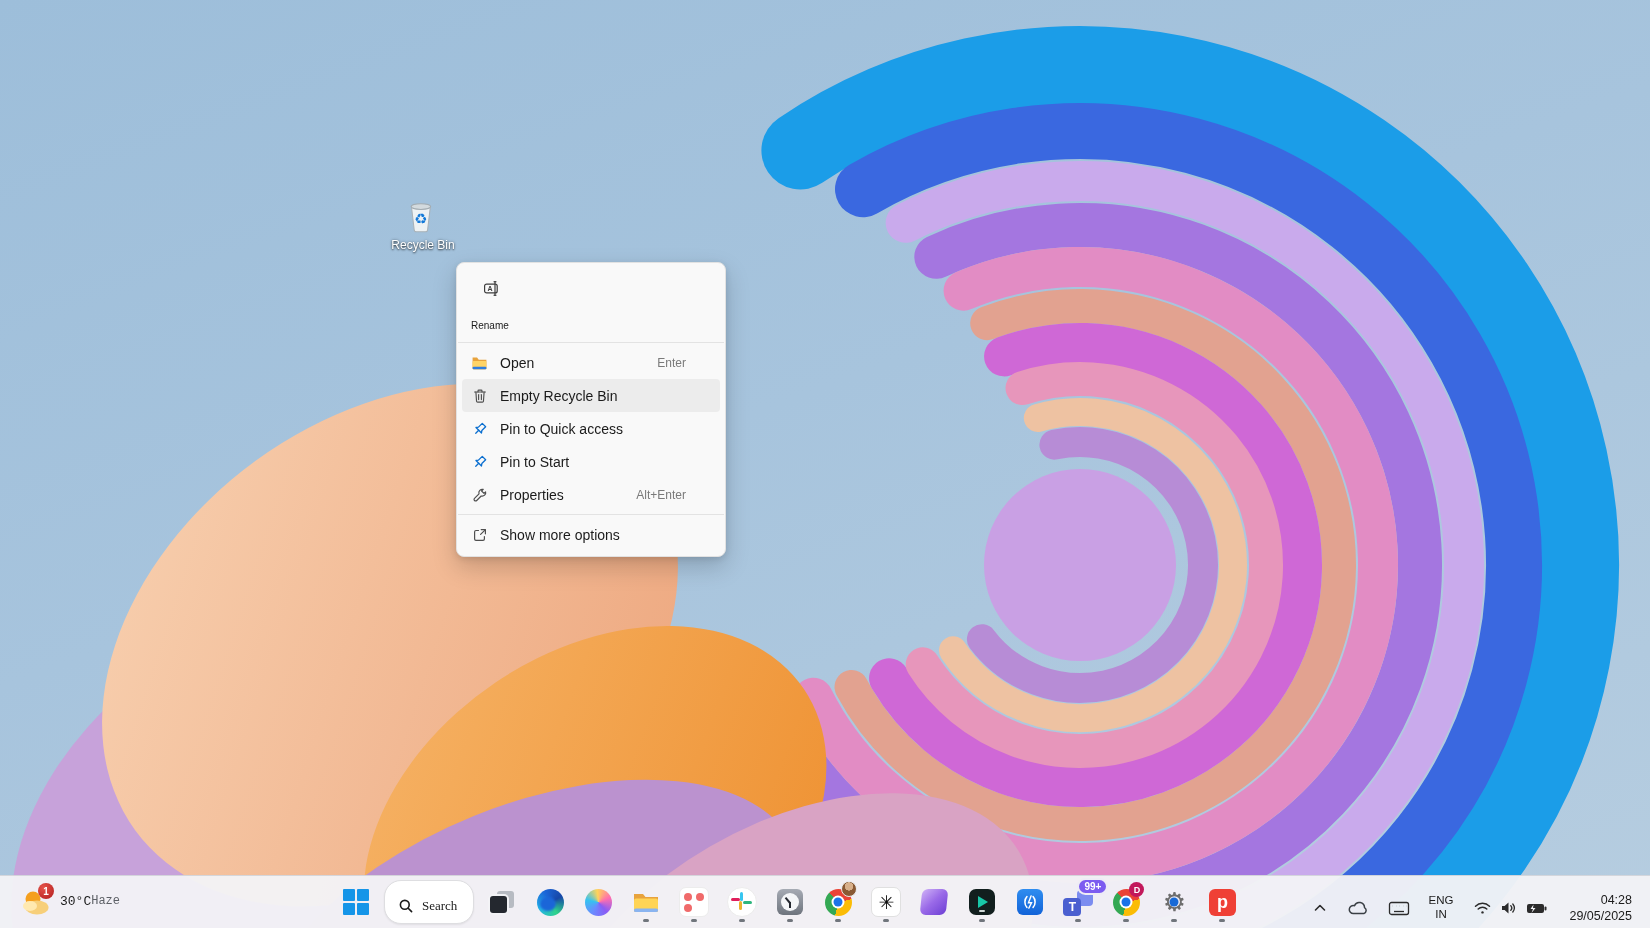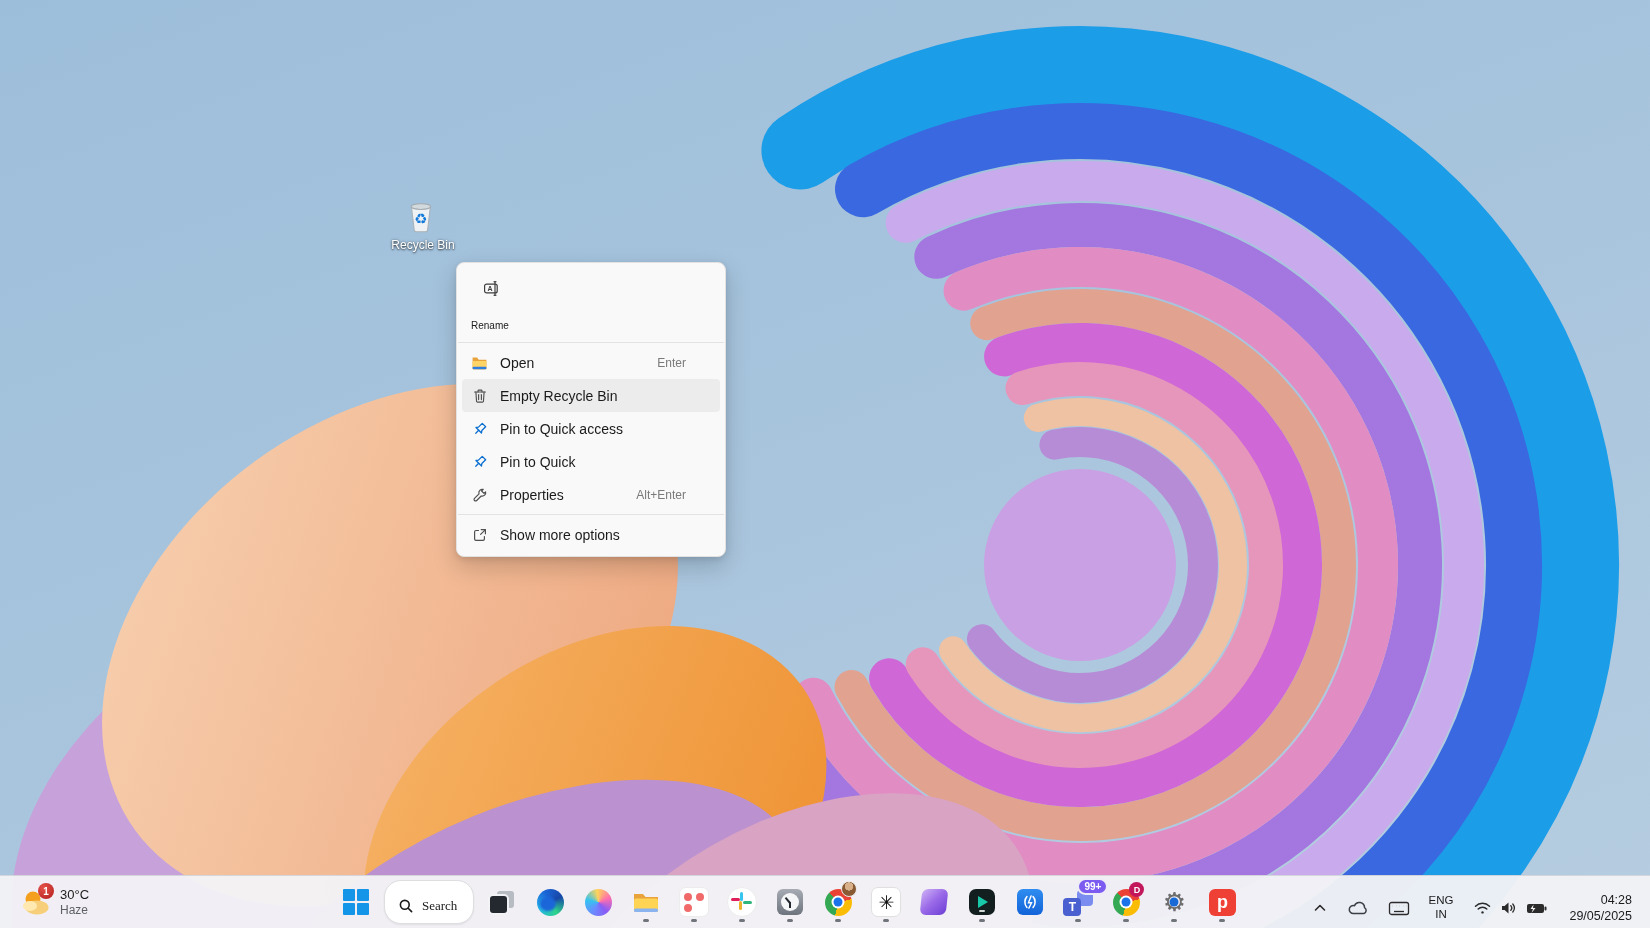"Pin to Quick" span.mi-label { text: Quick -> Start }
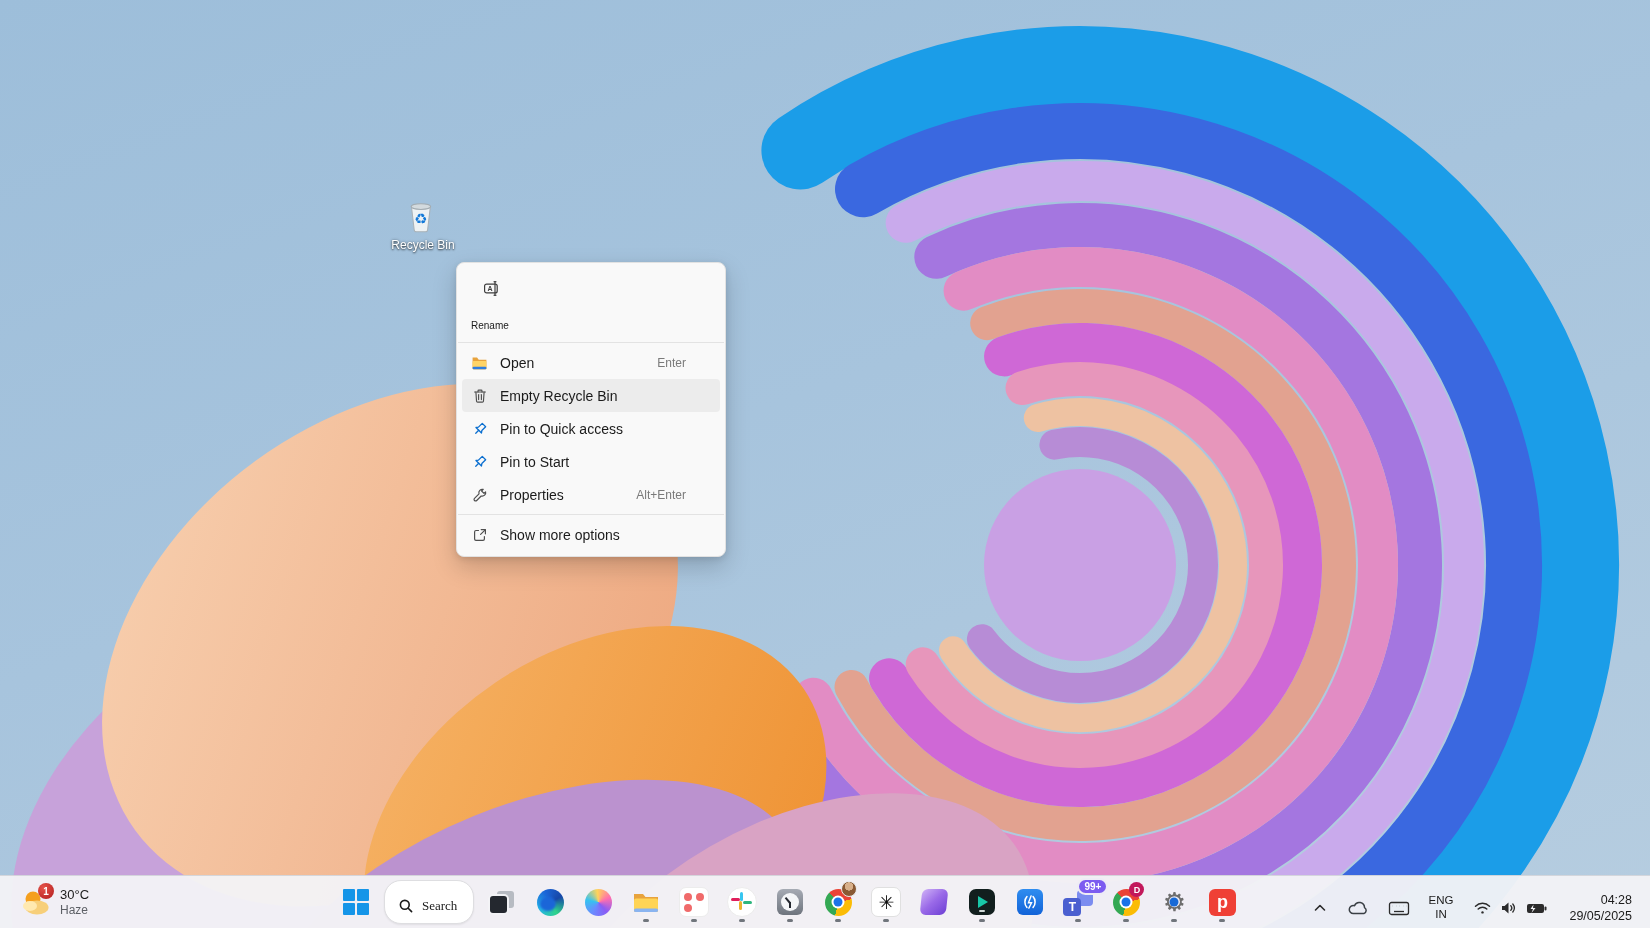"30°C" .w-text { flex-direction: column -> row; font-family: none -> Liberation Mono, monospace }
